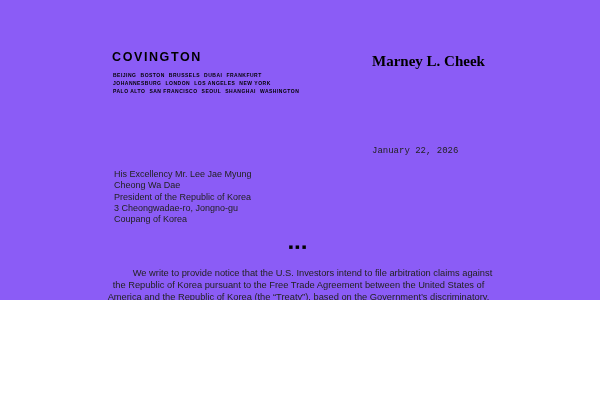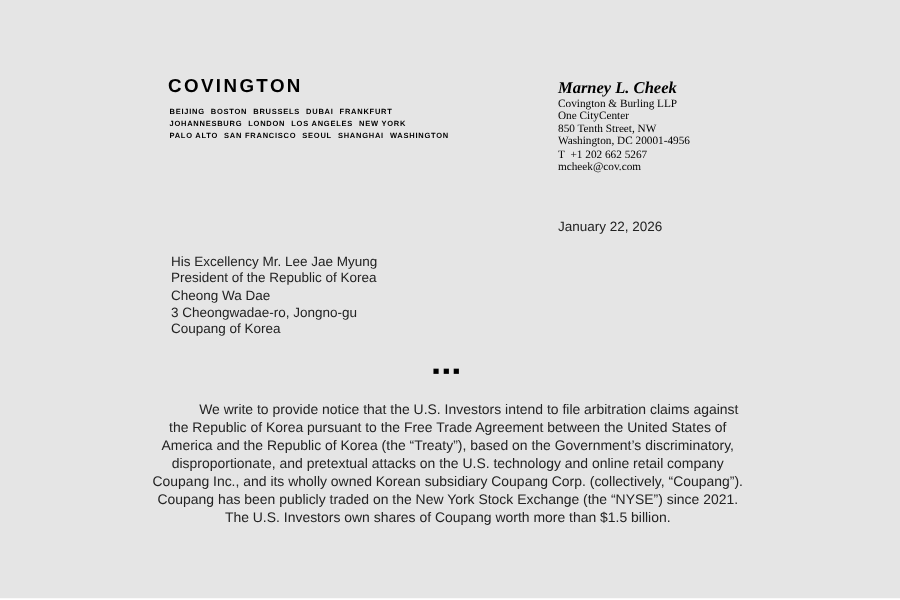"COVINGTON" .page { background: #e5e5e5 -> #8b5cf6; height: 399px -> 300px }
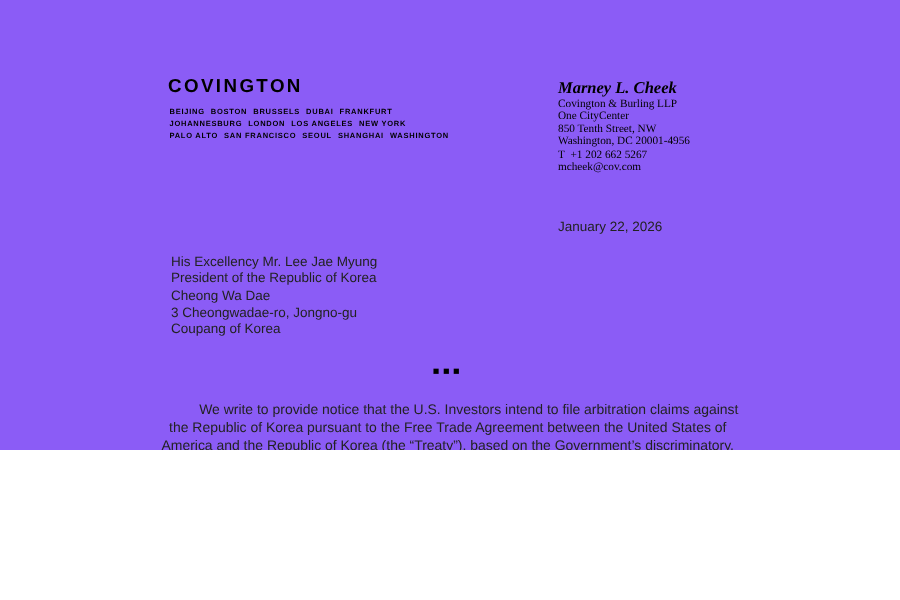"Marney L. Cheek" .contact-name { font-size: 11px -> 15px; font-style: italic -> none; margin-bottom: none -> 12px }
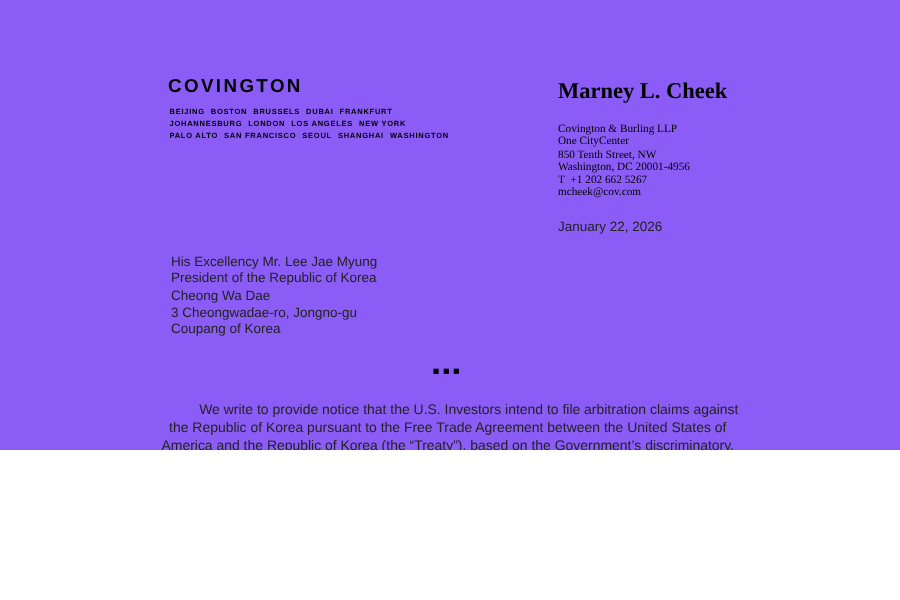"Covington & Burling LLP" div.contact-lines { html: <div> <div>Covington &amp; Burling LLP</div> <div>One CityCenter</div> <div>850 Tenth Street, NW</div> <div>Washington, DC 20001-4956</div> <div>T&nbsp;&nbsp;+1 202 662 5267</div> <div>mcheek@cov.com</div> </div> -> none }
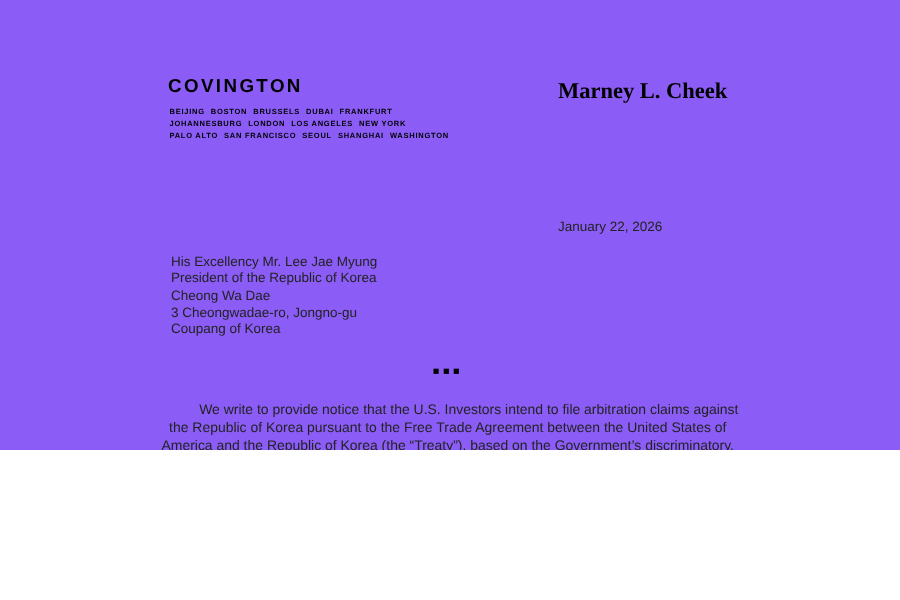"January 22, 2026" .date { font-family: none -> Liberation Mono, monospace }
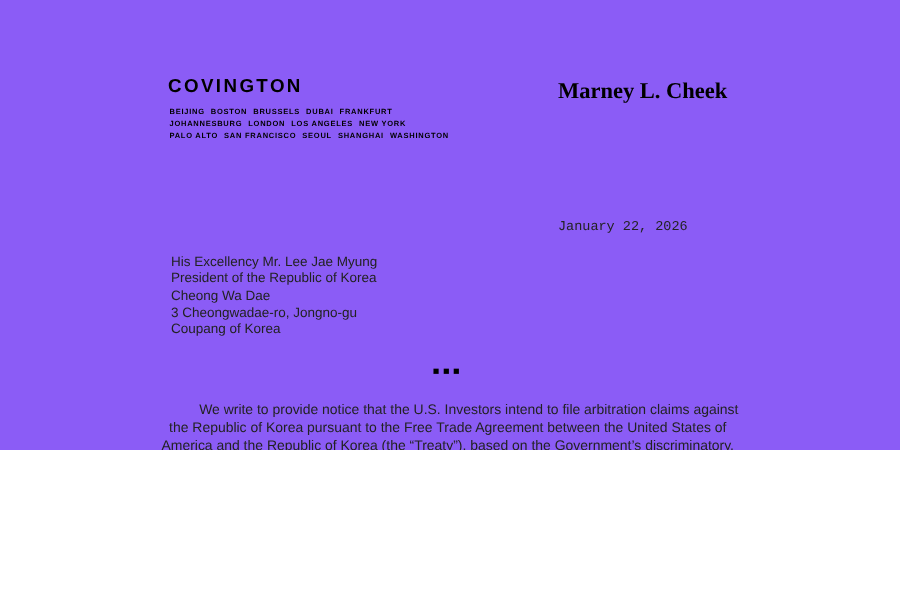"President of the Republic of" div.line { order: before "Cheong Wa Dae" -> after "Cheong Wa Dae" }
